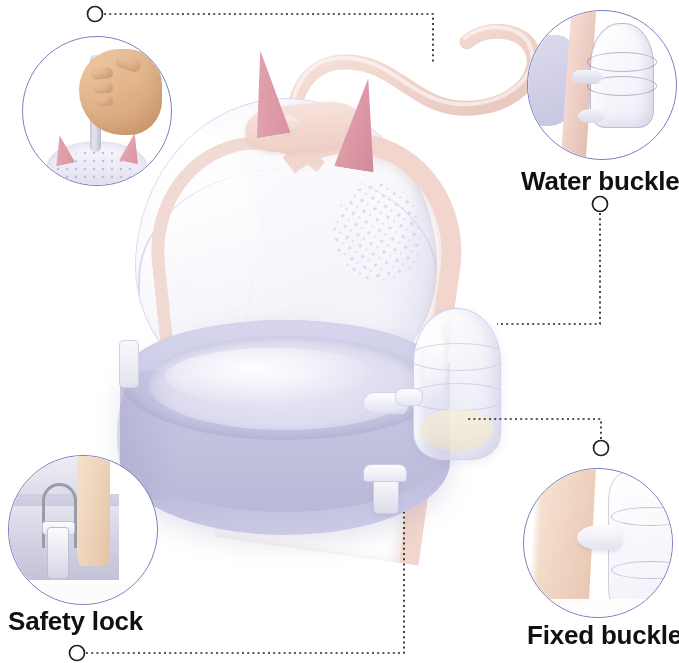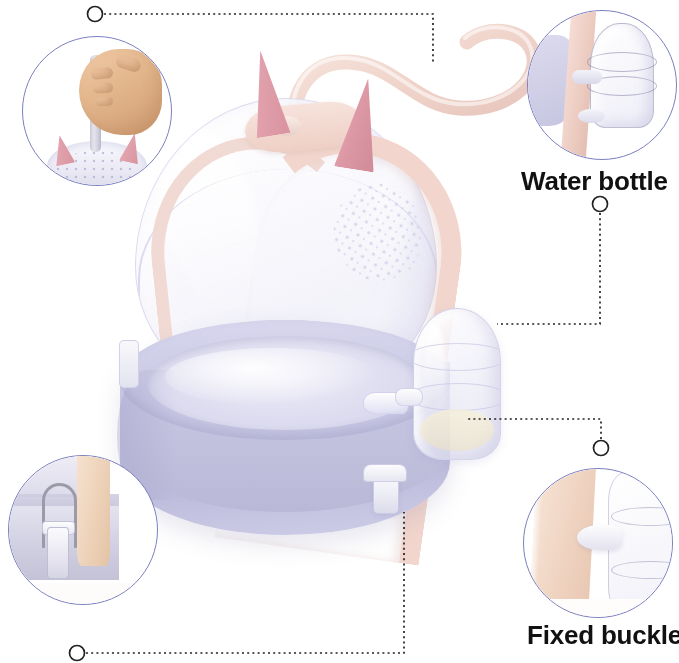"Water bottle" div.label { text: bottle -> buckle }
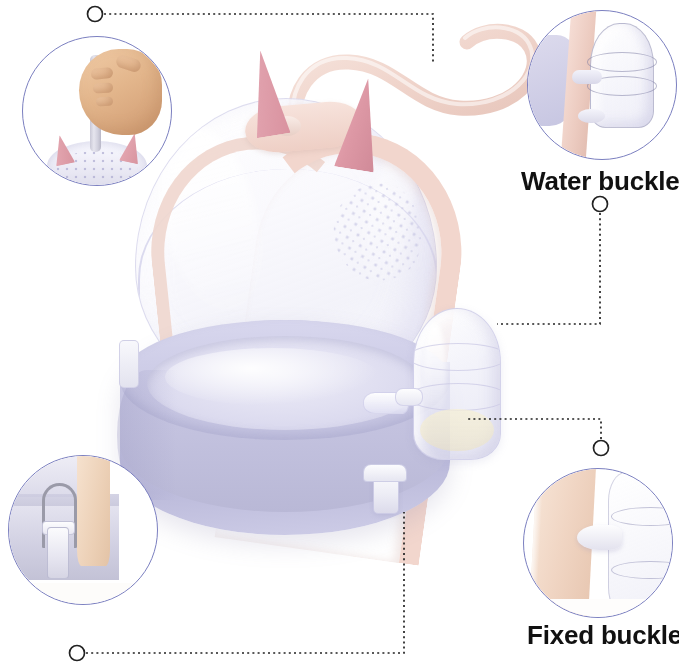"Safety lock" div.label { html: none -> <div>Safety lock</div> }
